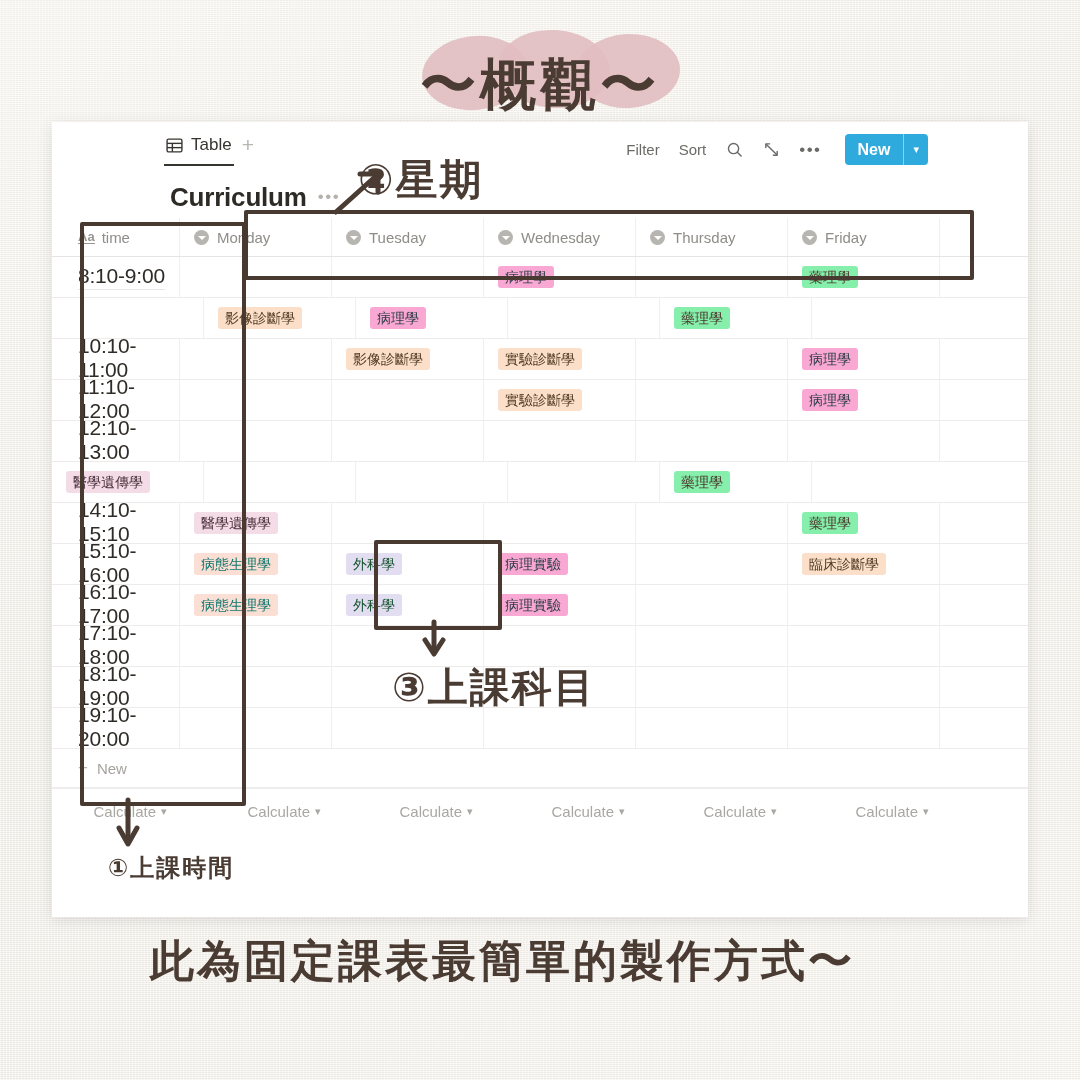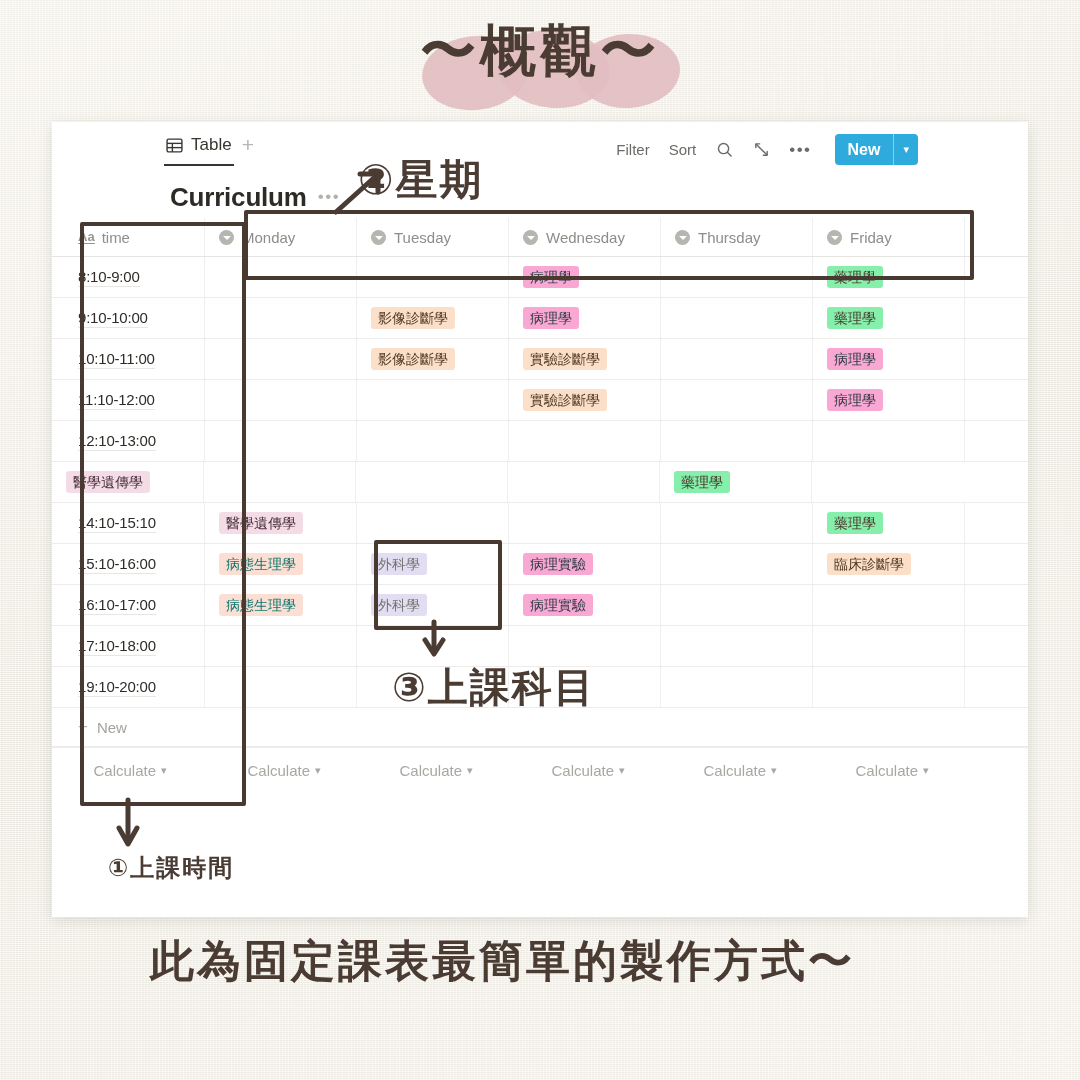"〜概觀〜" .title-wrap { align-items: flex-start -> flex-end }
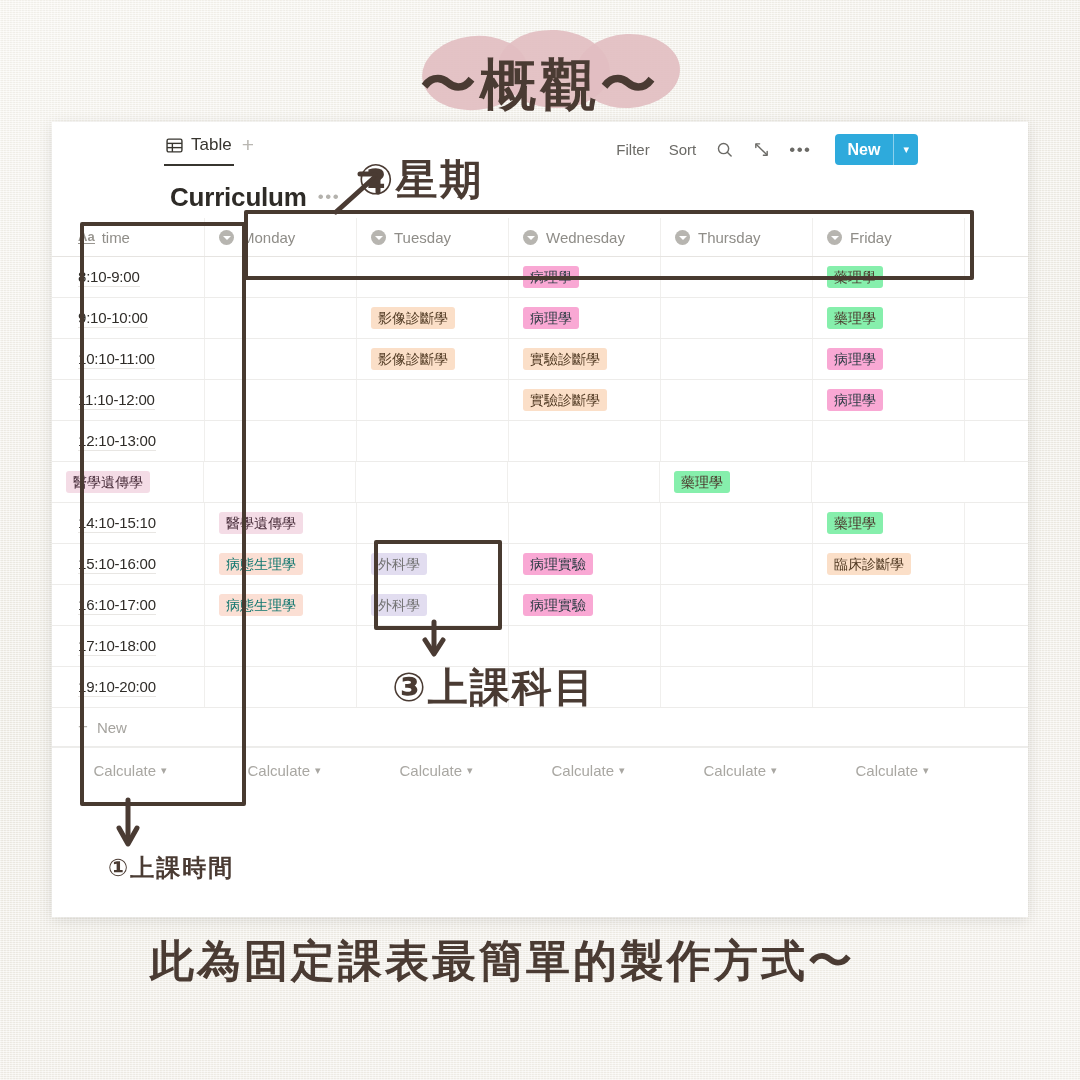"Filter" .top-actions { right: 110px -> 100px }
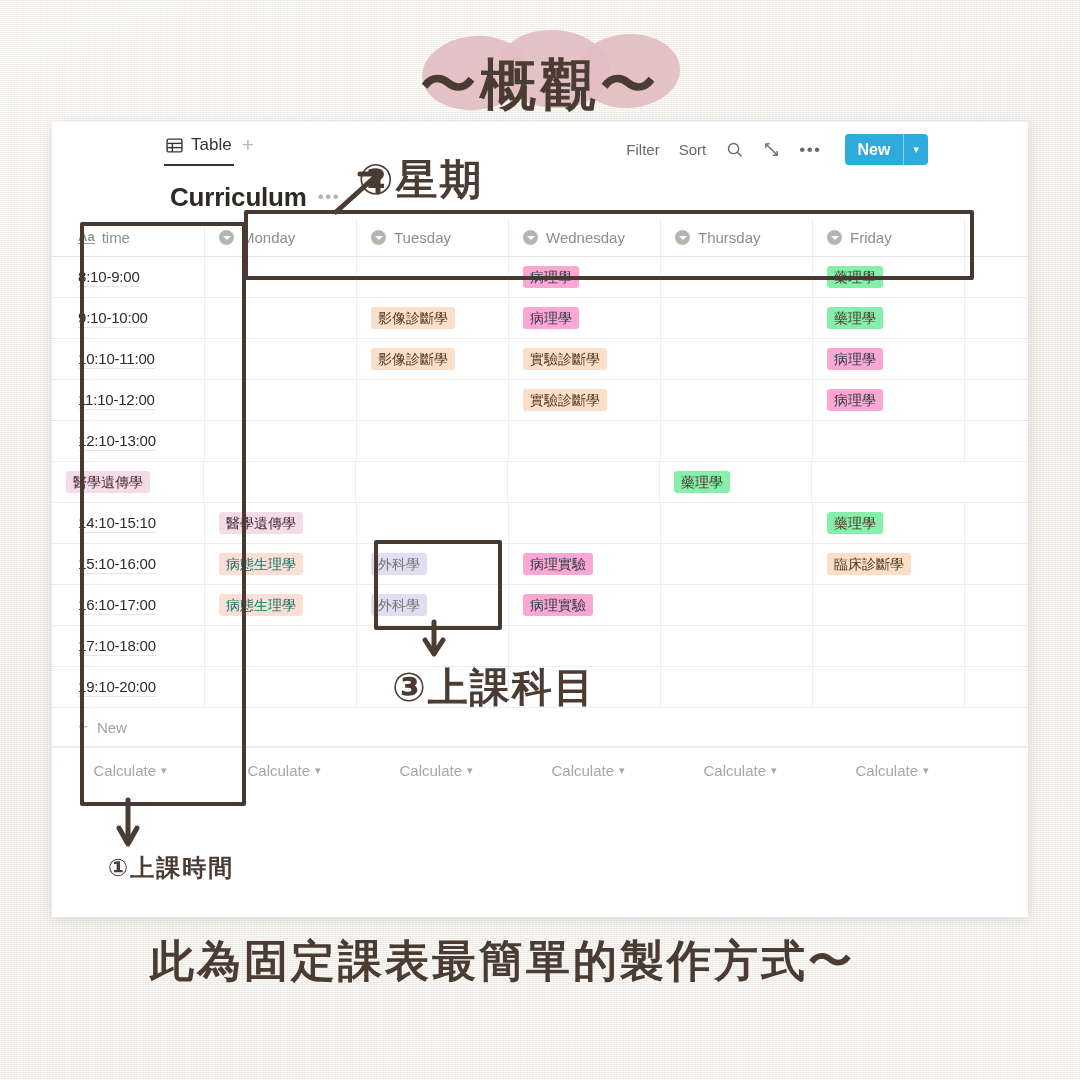"Aa" .c-time { width: 153px -> 128px }
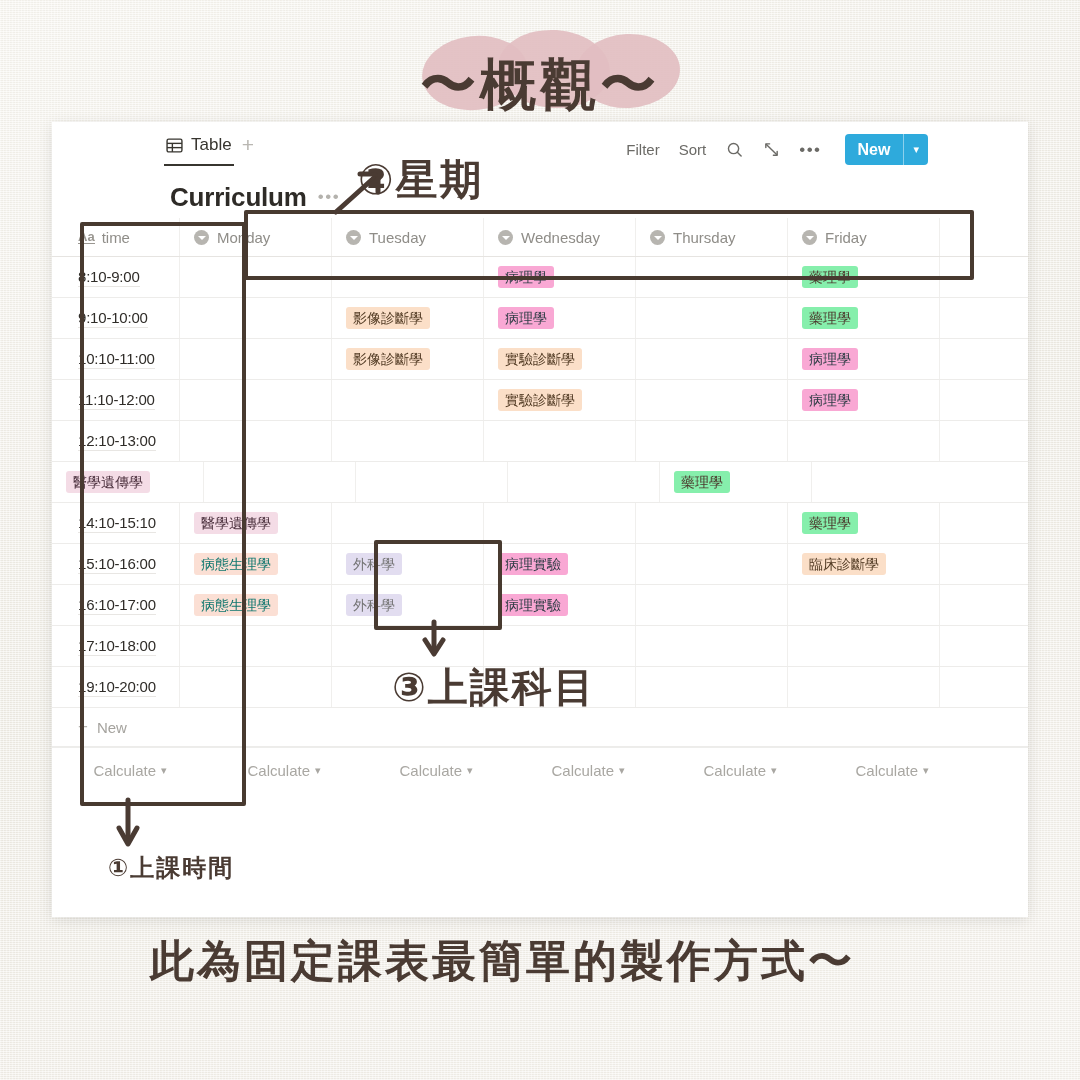"8:10-9:00" .time-txt { font-size: 15px -> 21px }
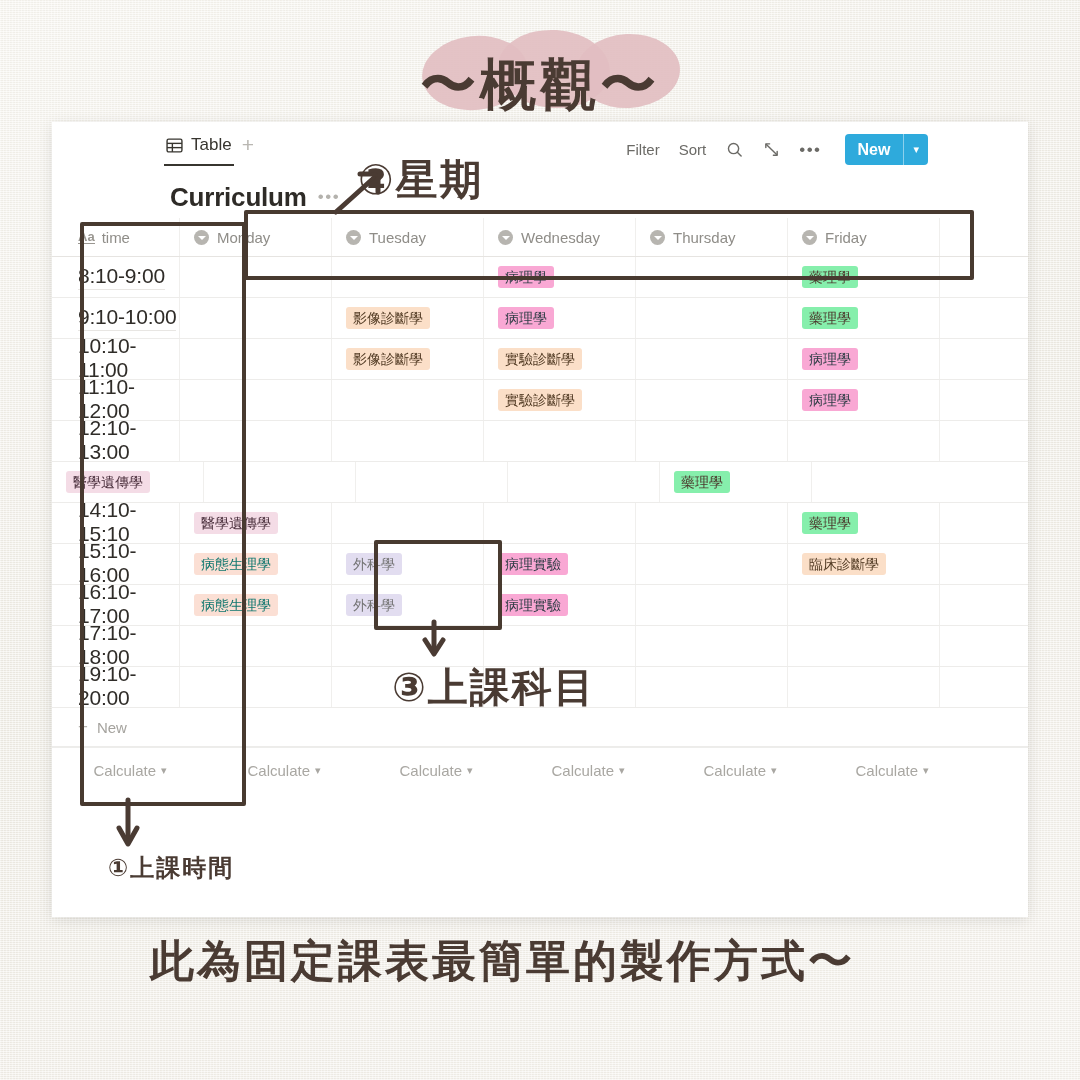"9:10-10:00" div.tcell { html: <div> <span>9:10-10:00</span> </div> -> none }
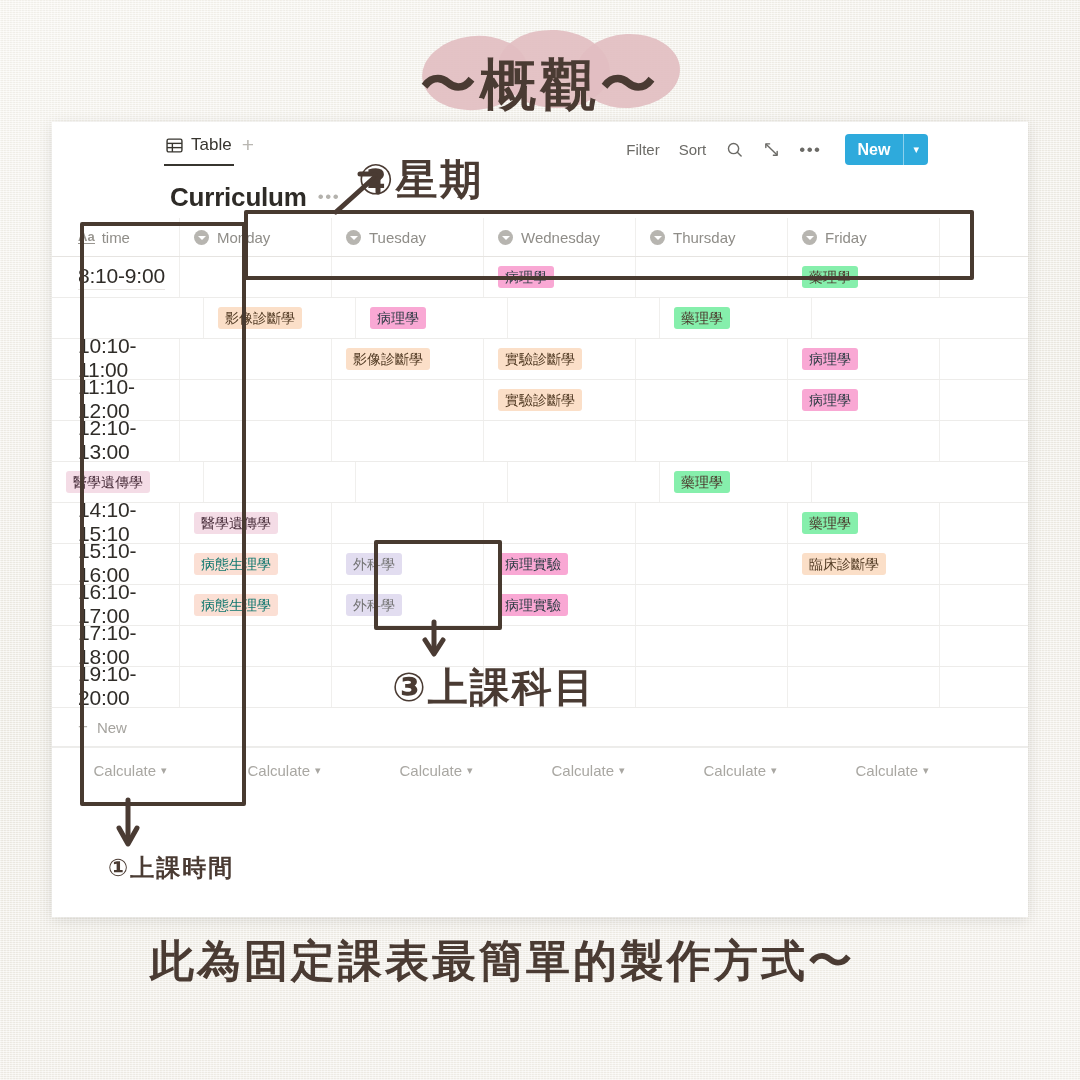"外科學" .t-purple { color: #737373 -> #14532d }
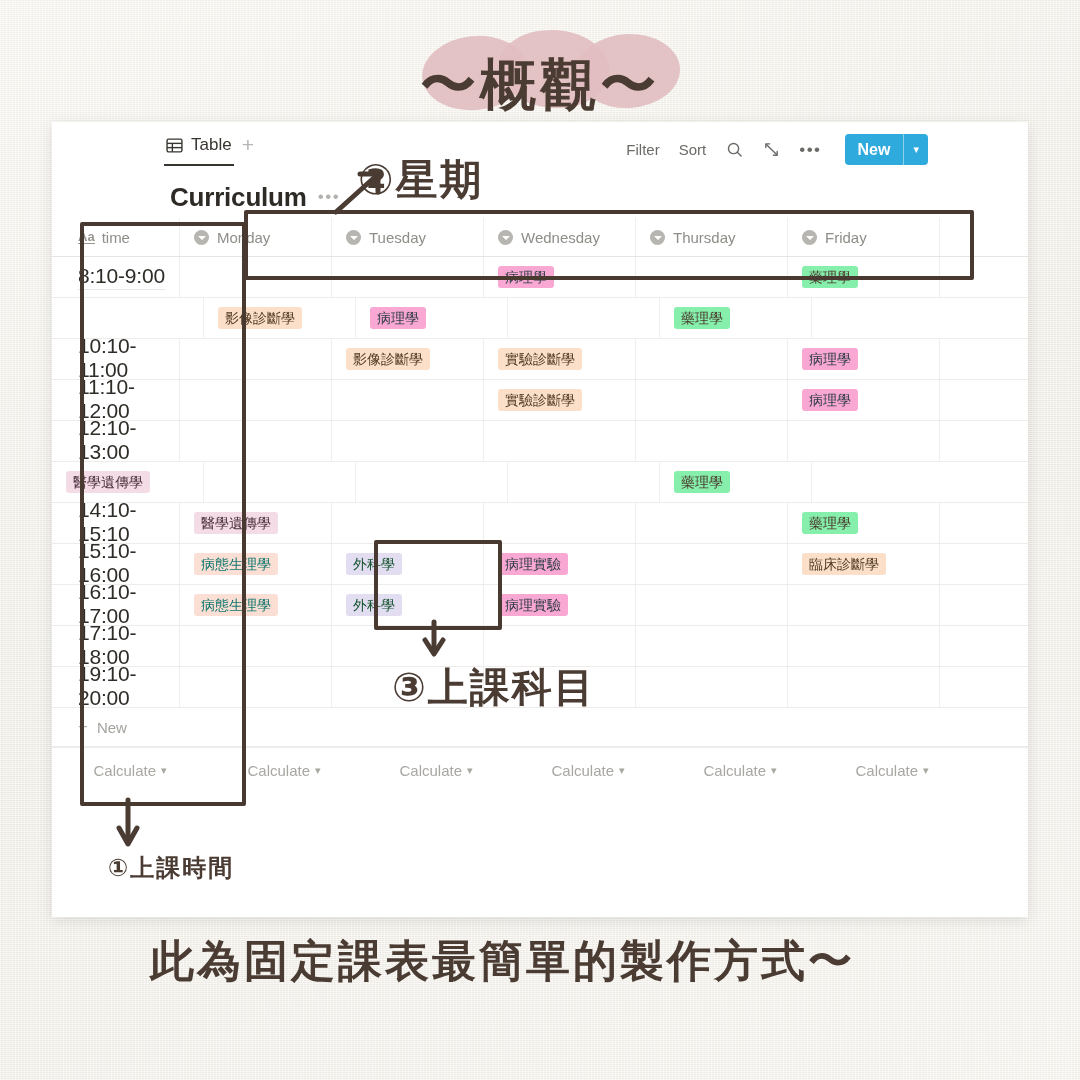"18:10-19:00" div.trow { html: none -> <div> <div> <span>18:10-19:00</span> </div> <div></div> <div></div> <div></div> <div></div> <div></div> <div></div> </div> }
